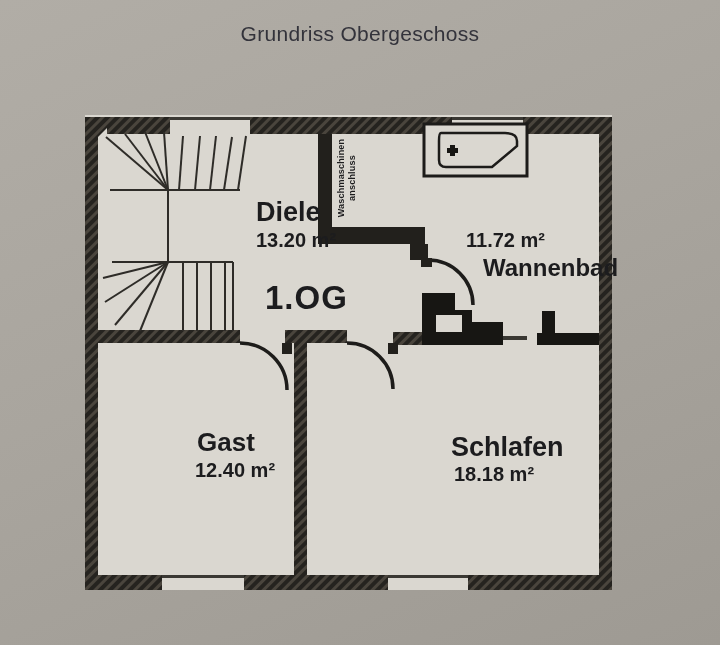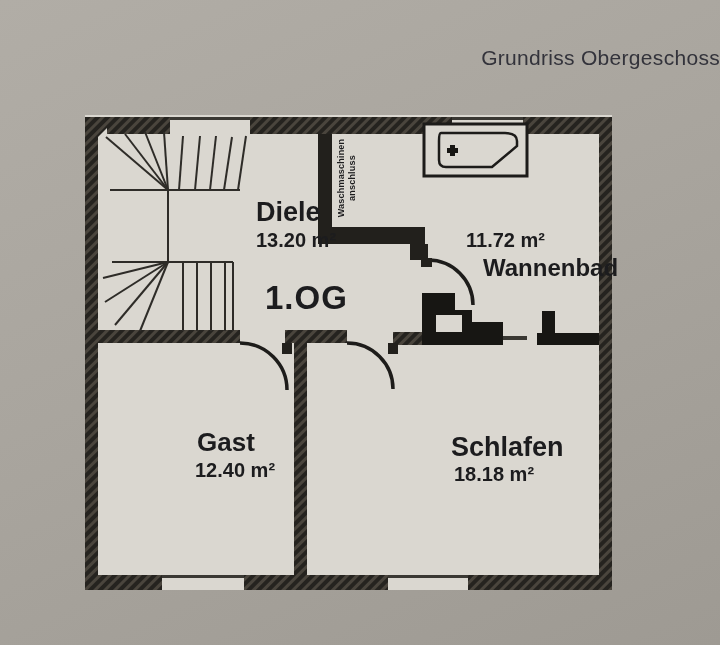"Grundriss Obergeschoss" .title { margin-top: 24px -> none; text-align: right -> center }
